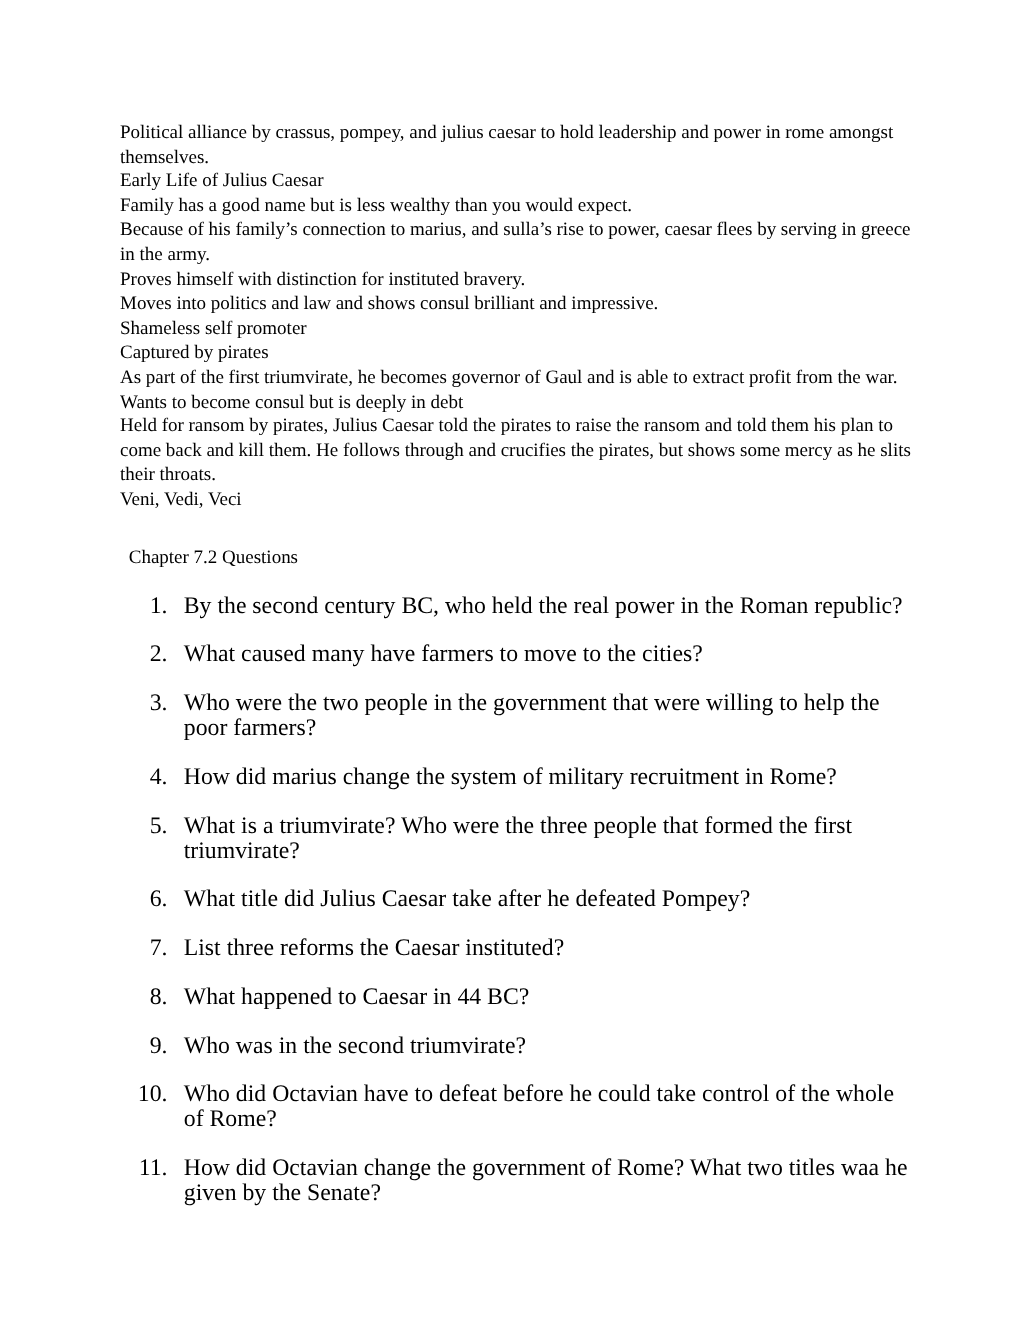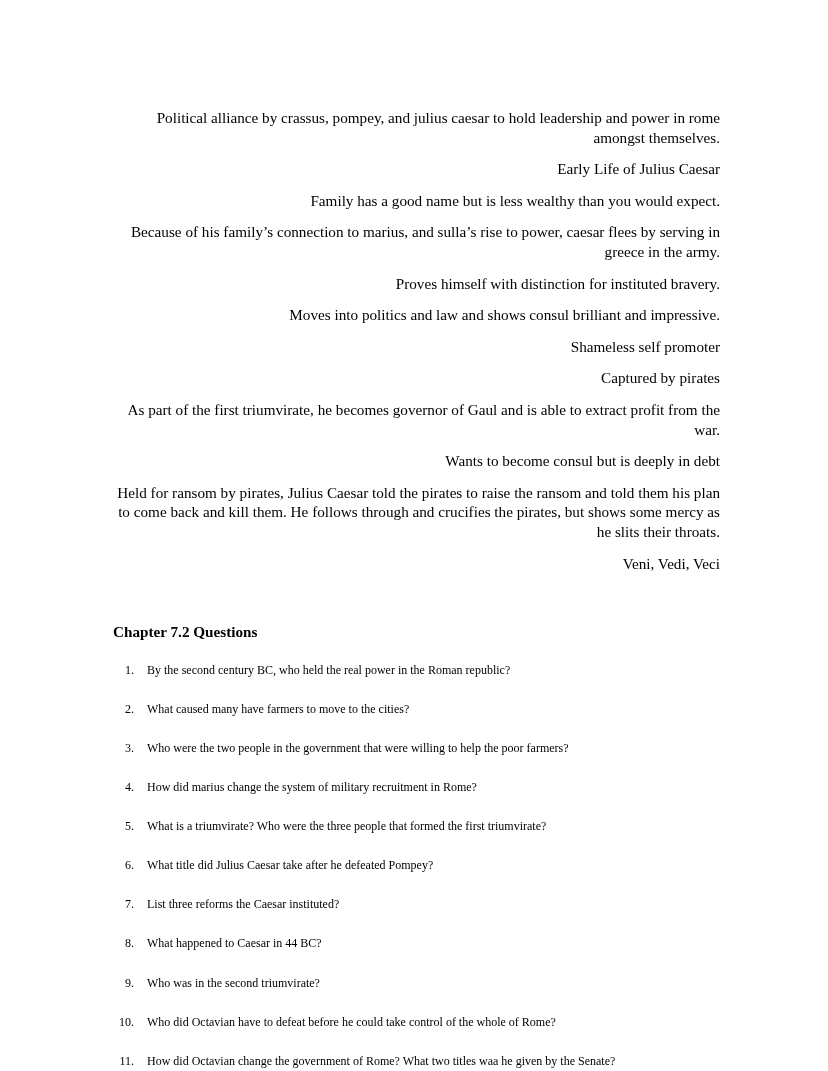"Political alliance by crassus, pompey," .para { margin: 12px -> 0; text-align: right -> left }
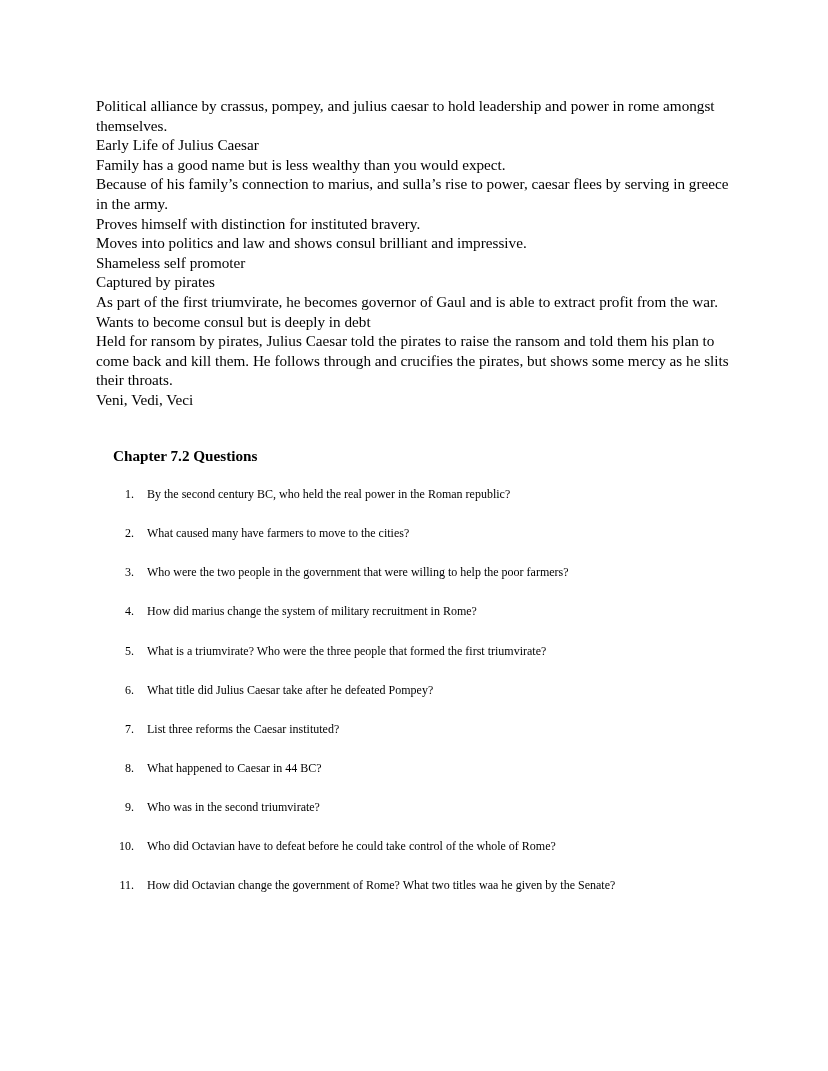"Chapter 7.2 Questions" .chapter-heading { font-weight: bold -> normal; margin: 17px -> 7px }
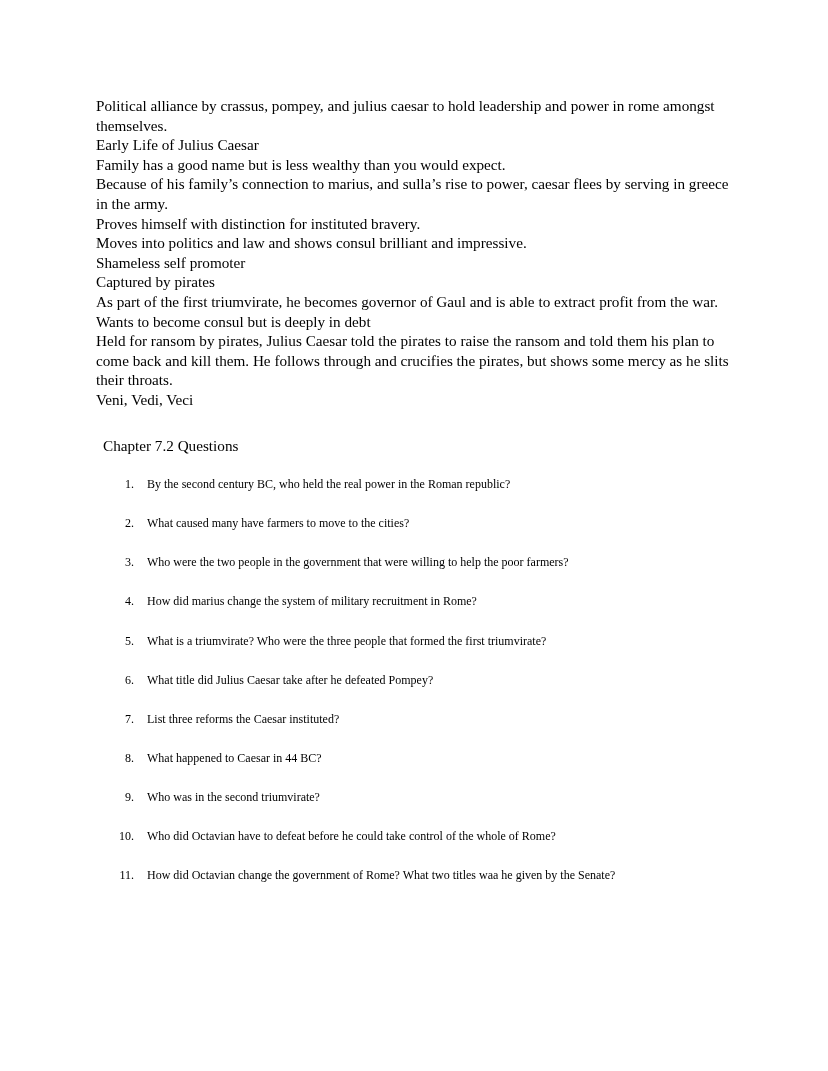"By the second century BC," .qlist li { font-size: 12px -> 19px }
